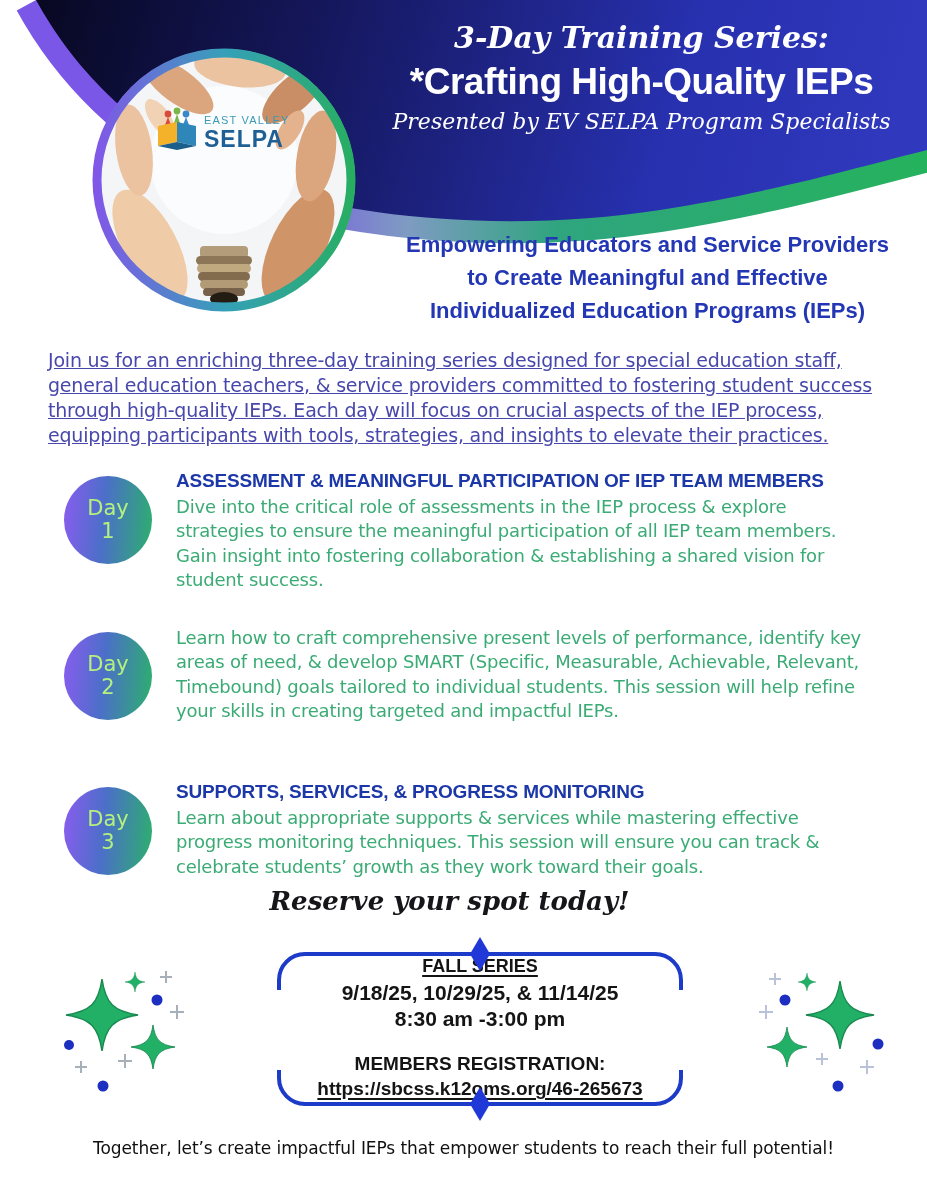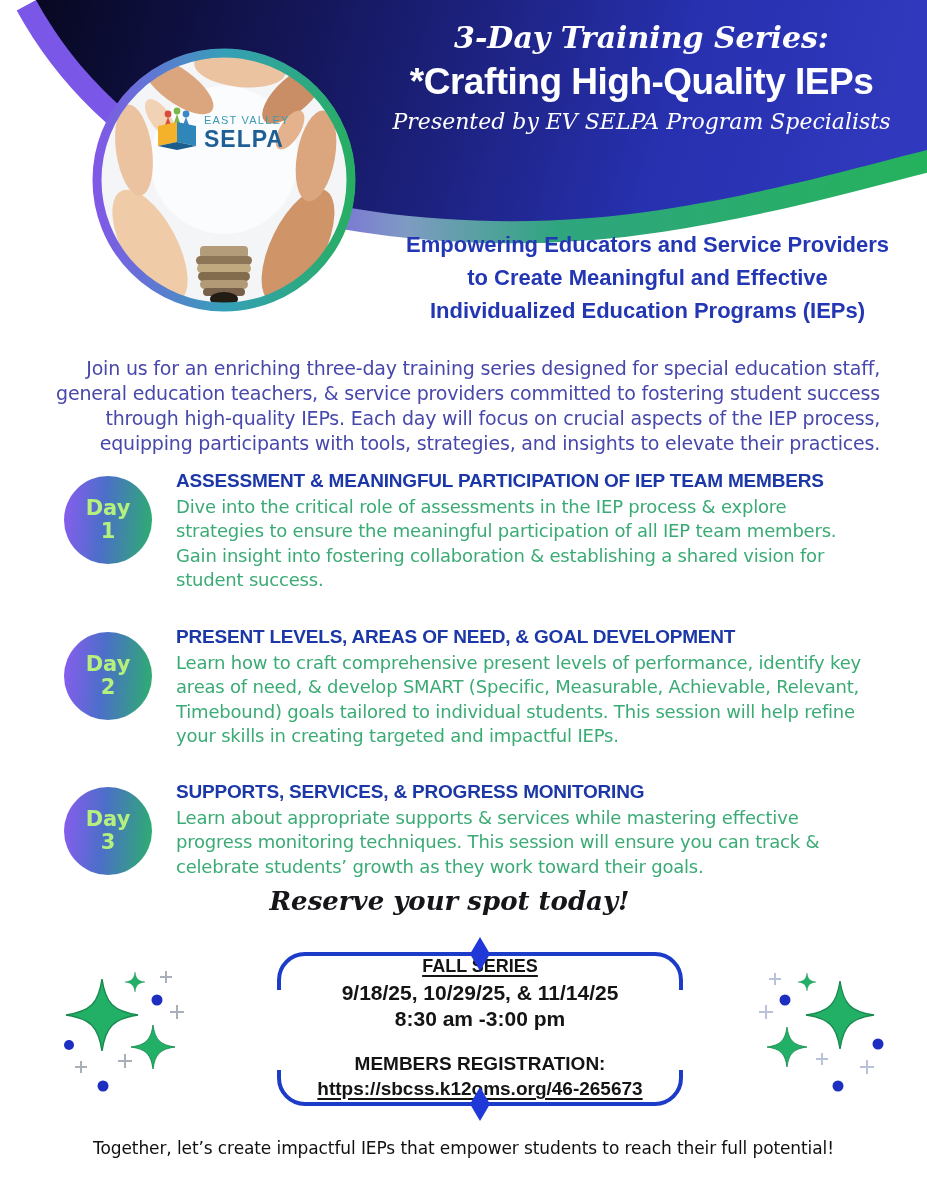"Join us for an enriching" .intro { text-align: right -> left; text-decoration: none -> underline; top: 356px -> 348px }
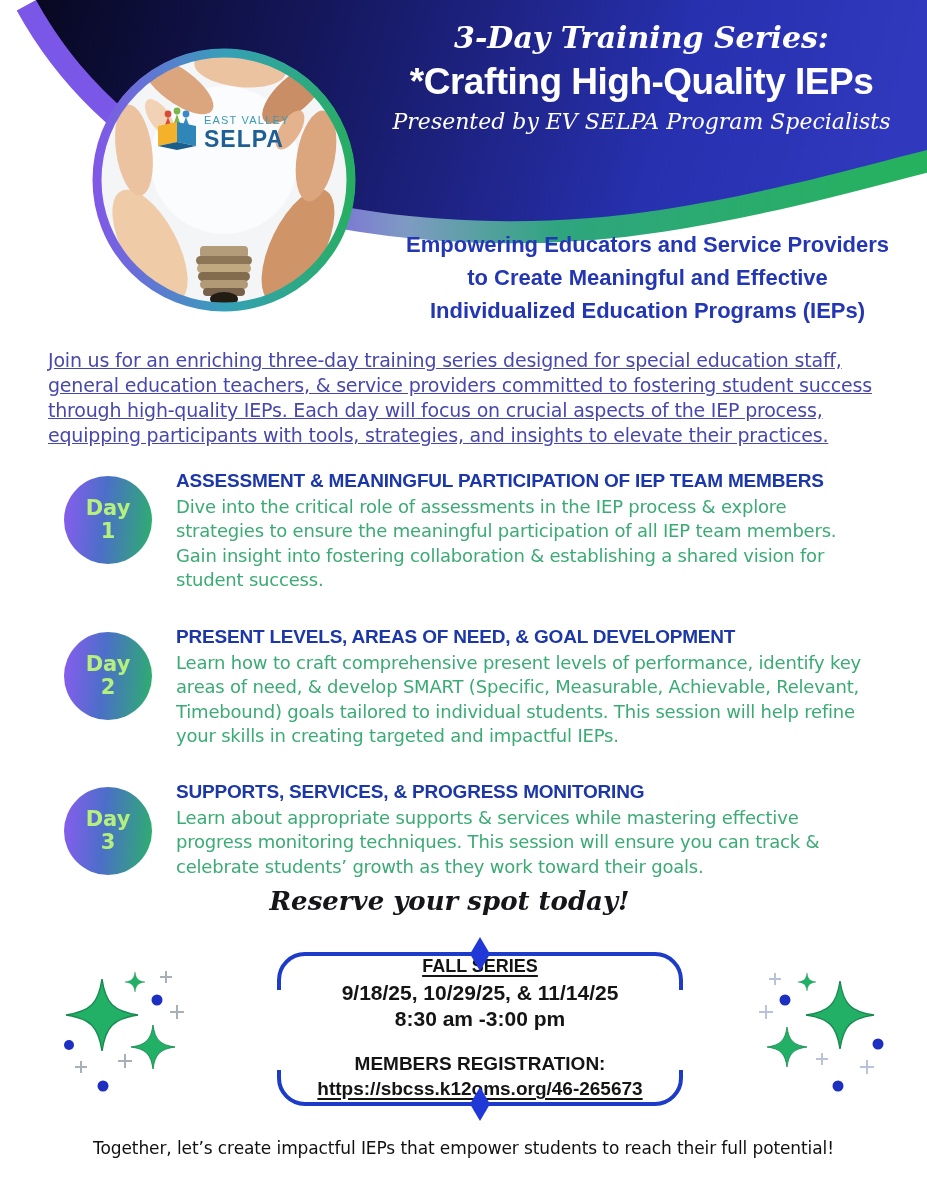"Day" .day-circle { font-weight: bold -> normal }
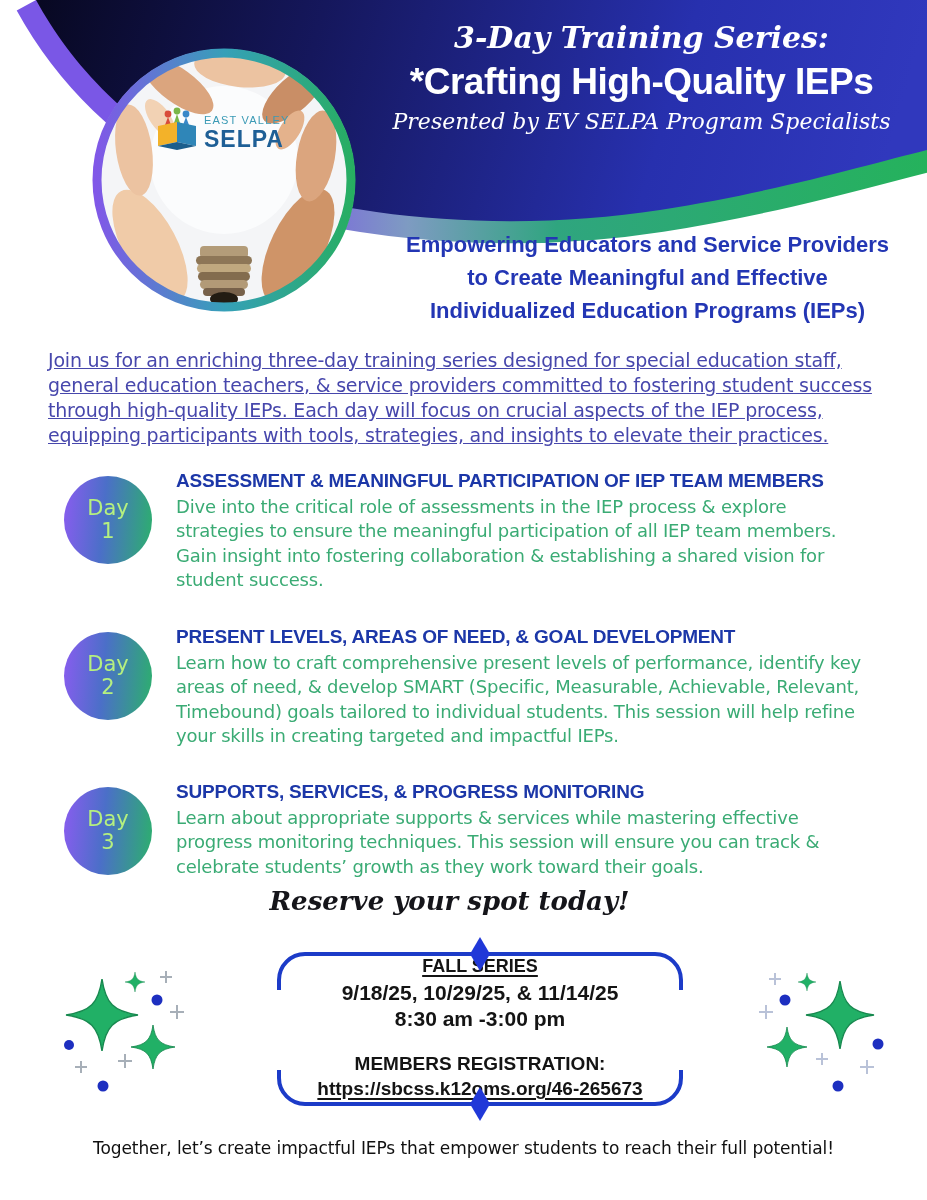"PRESENT LEVELS, AREAS OF NEED," h3.day-title { html: <h3>PRESENT LEVELS, AREAS OF NEED, &amp; GOAL DEVELOPMENT</h3> -> none }
